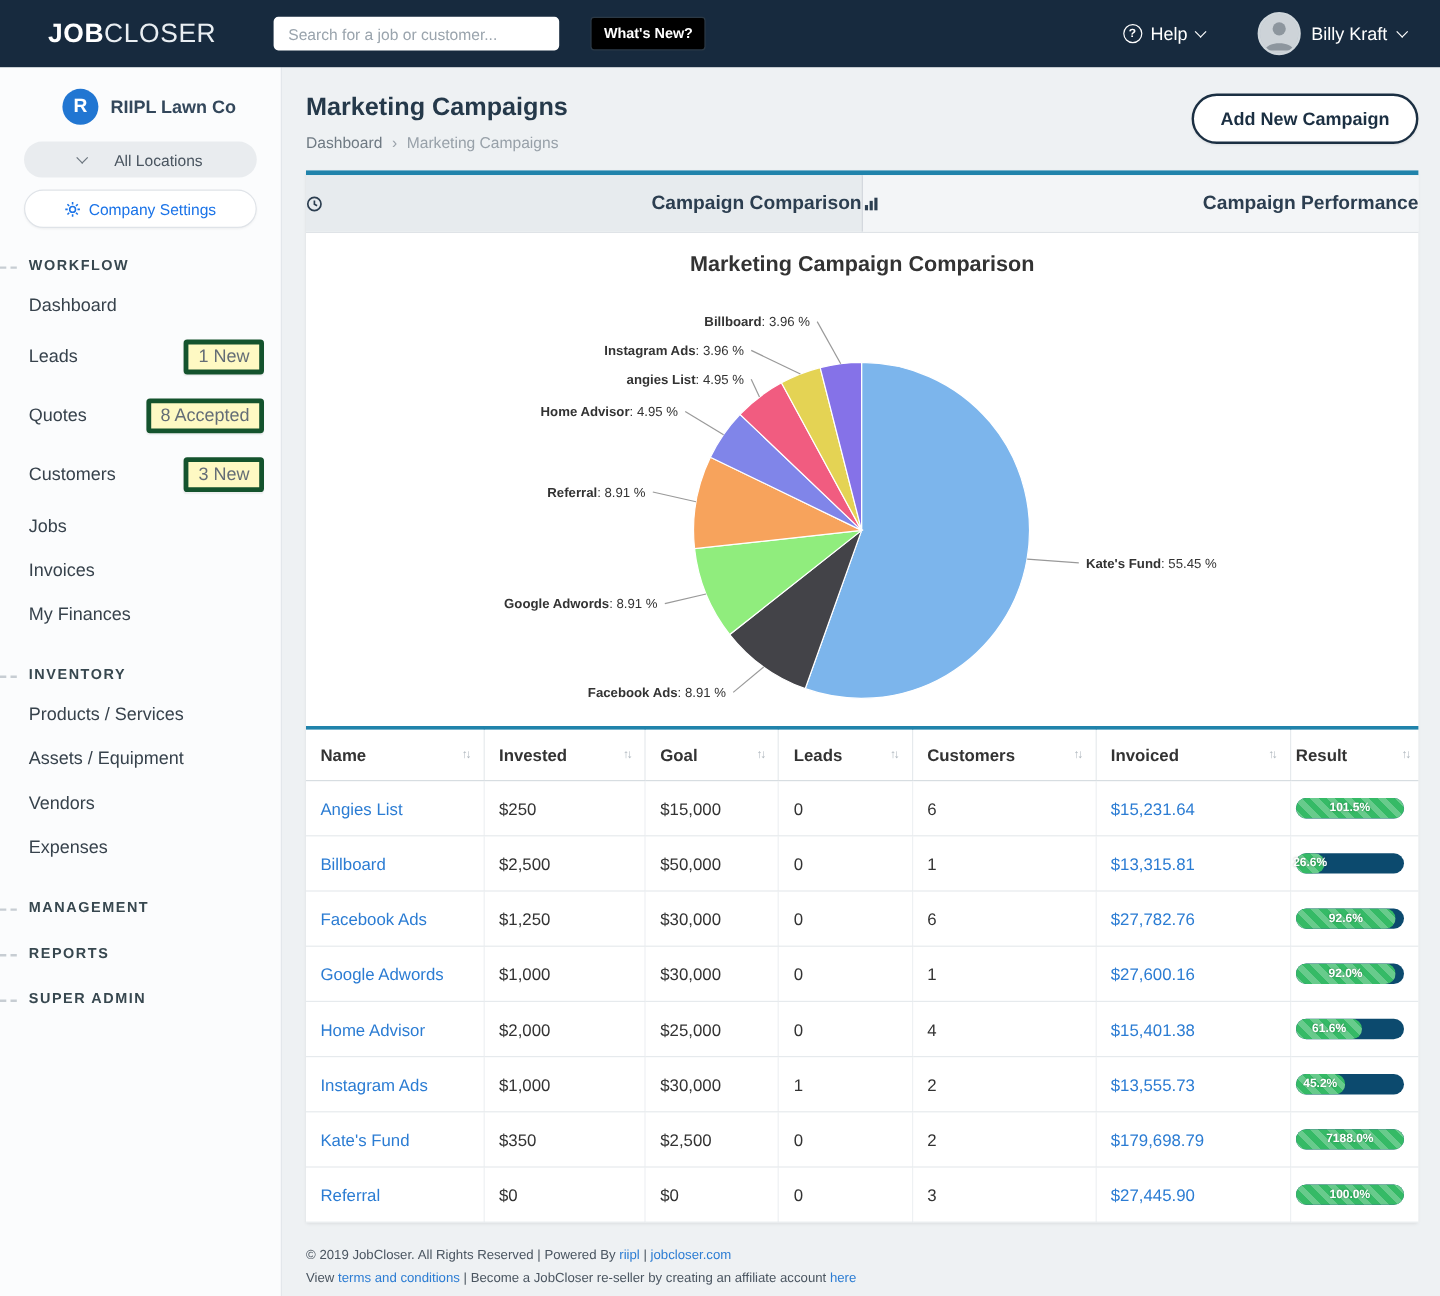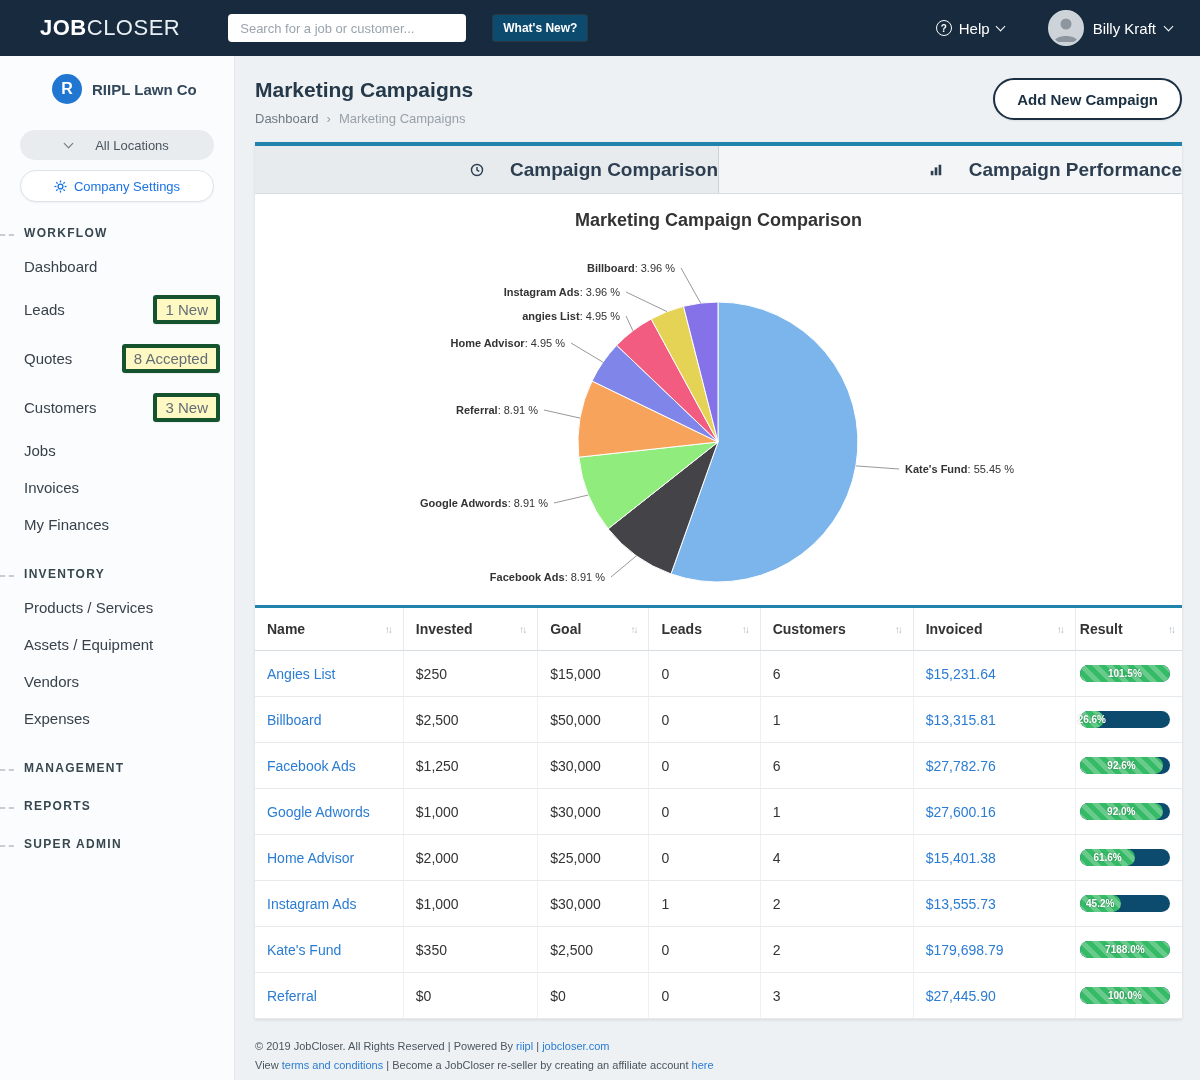"What's New?" .whats-new { background: #0c4a6e -> #000000 }
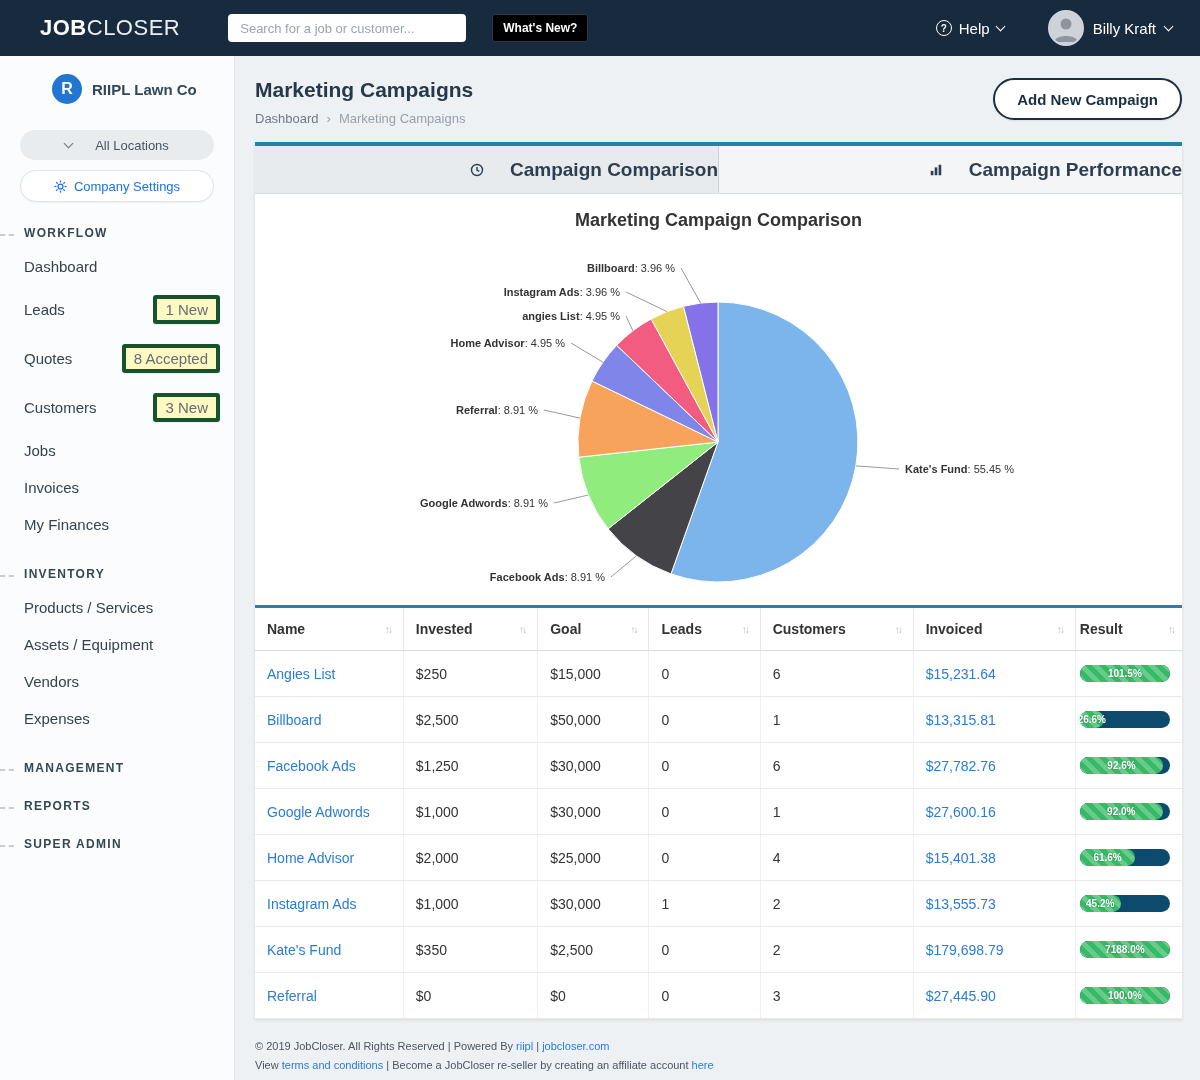"All Locations" .loc-pill { margin: 26px 20px 0 -> 14px 20px 0 }
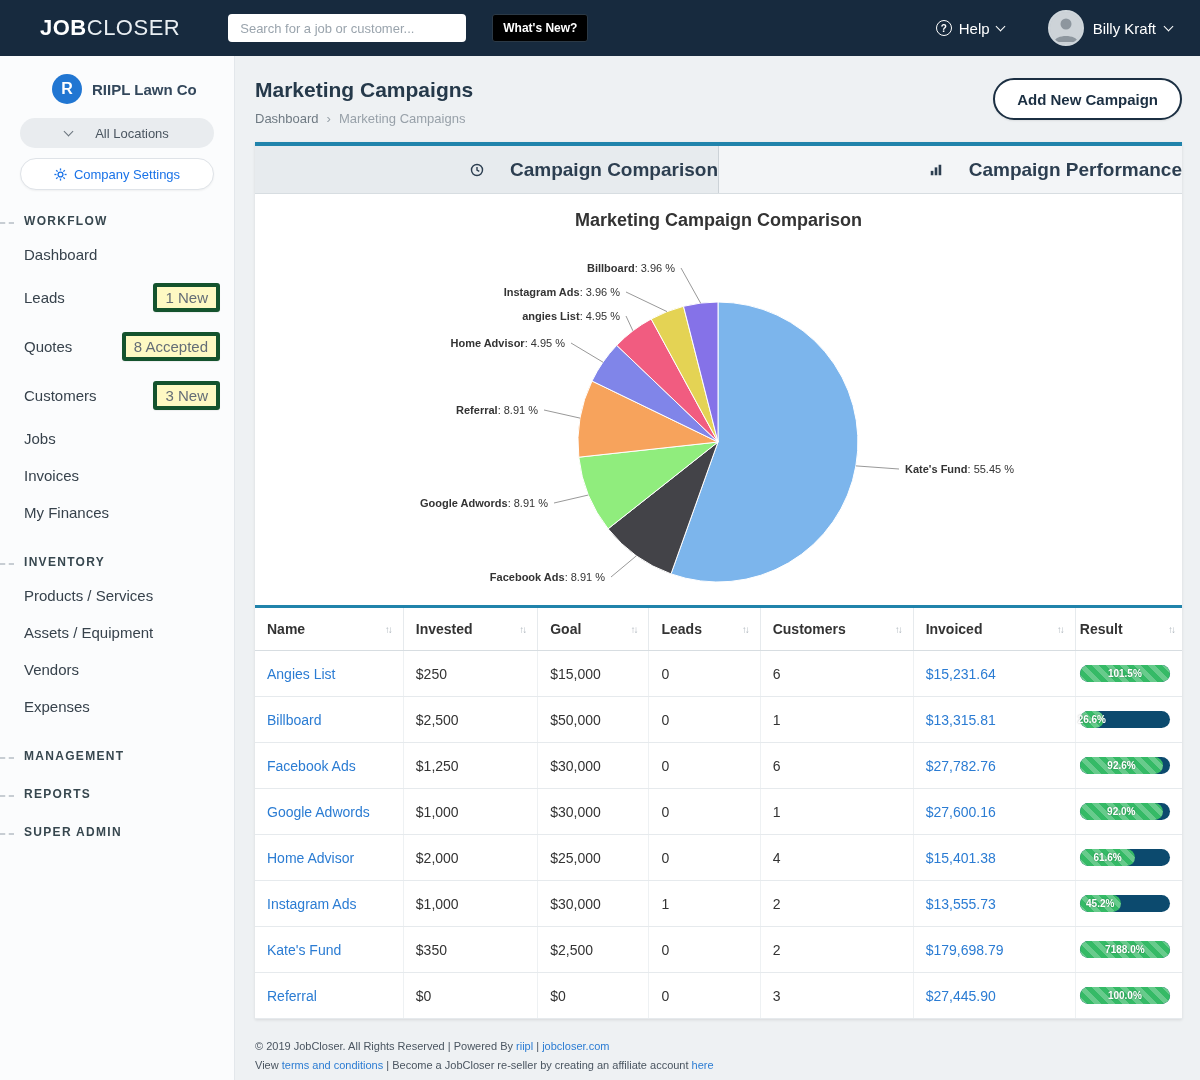"Campaign Comparison" .tab { font-size: 19px -> 16px; justify-content: flex-end -> space-between }
